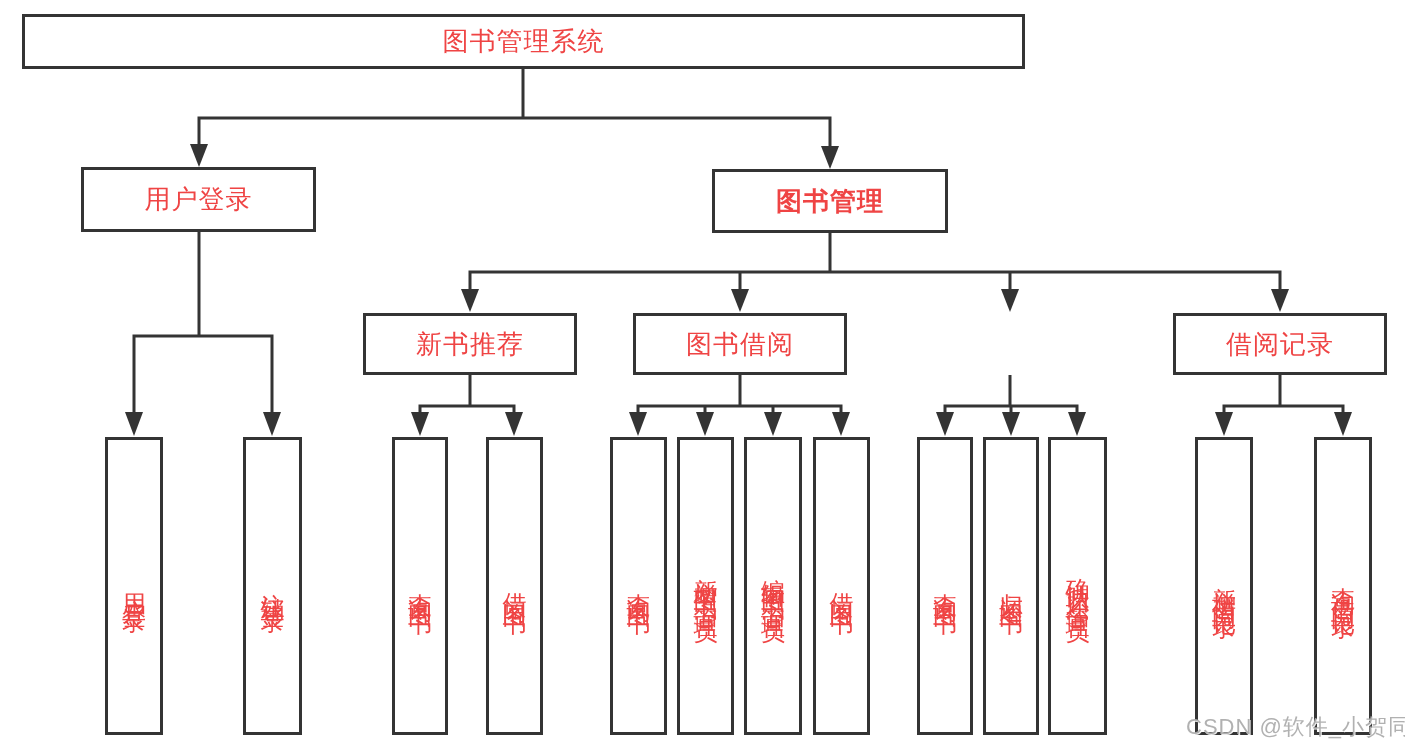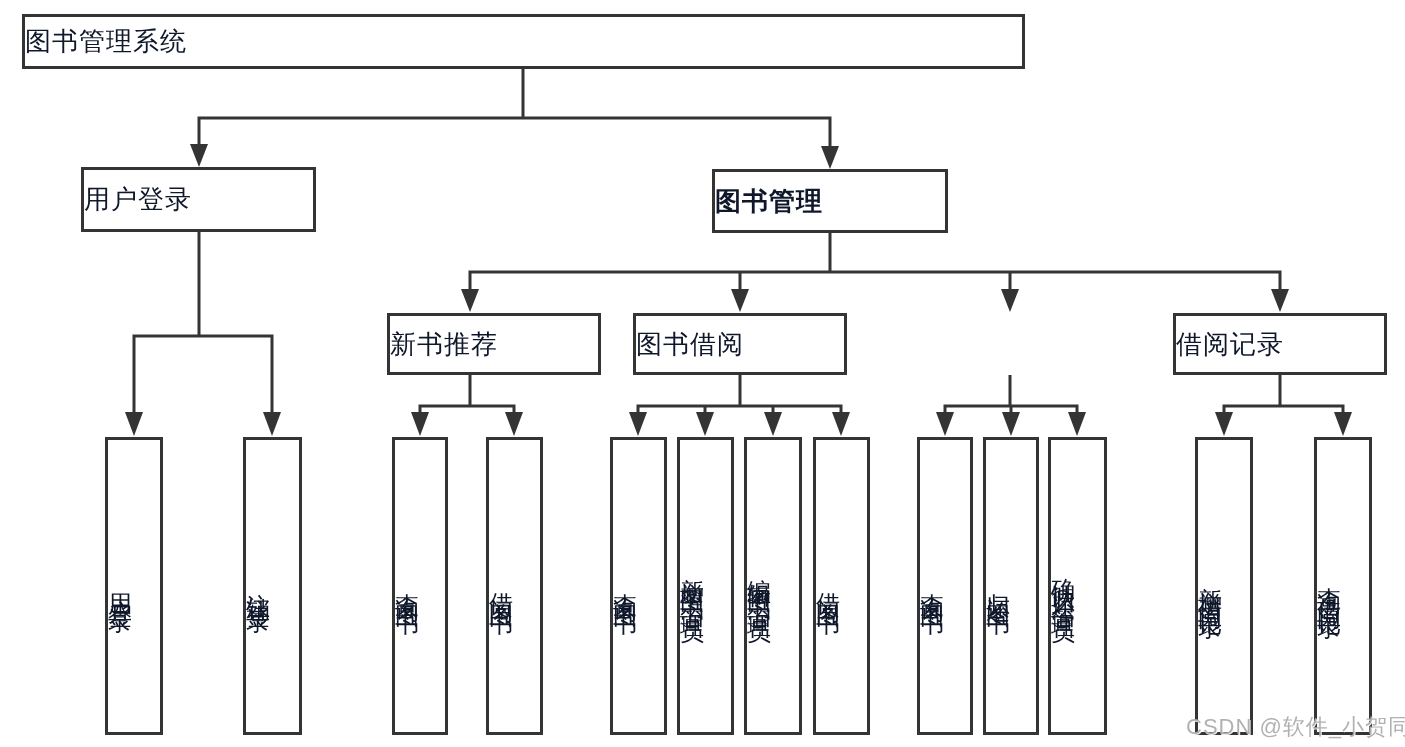"图书管理系统" .node { color: #0f172a -> #ef4444; justify-content: flex-start -> center }
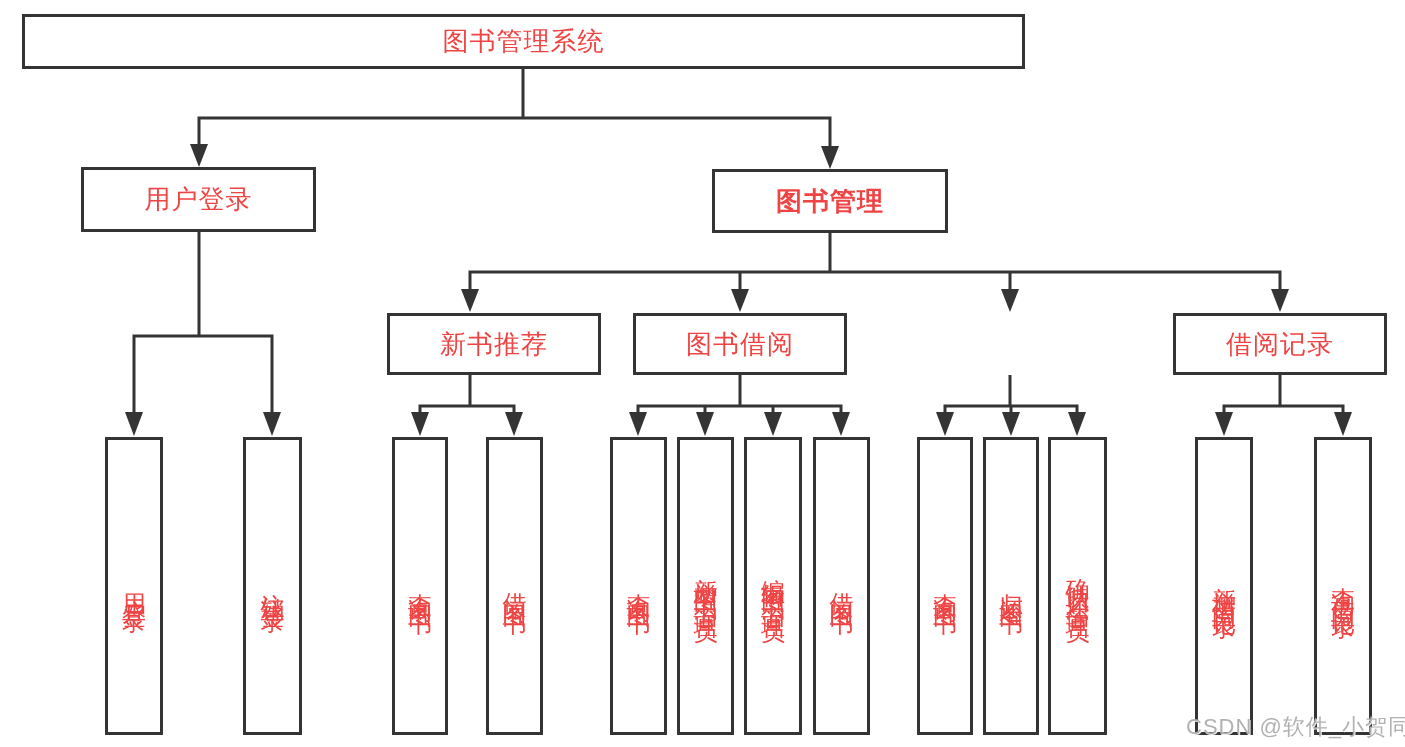"新书推荐" div.node { margin-left: 24px -> none }
